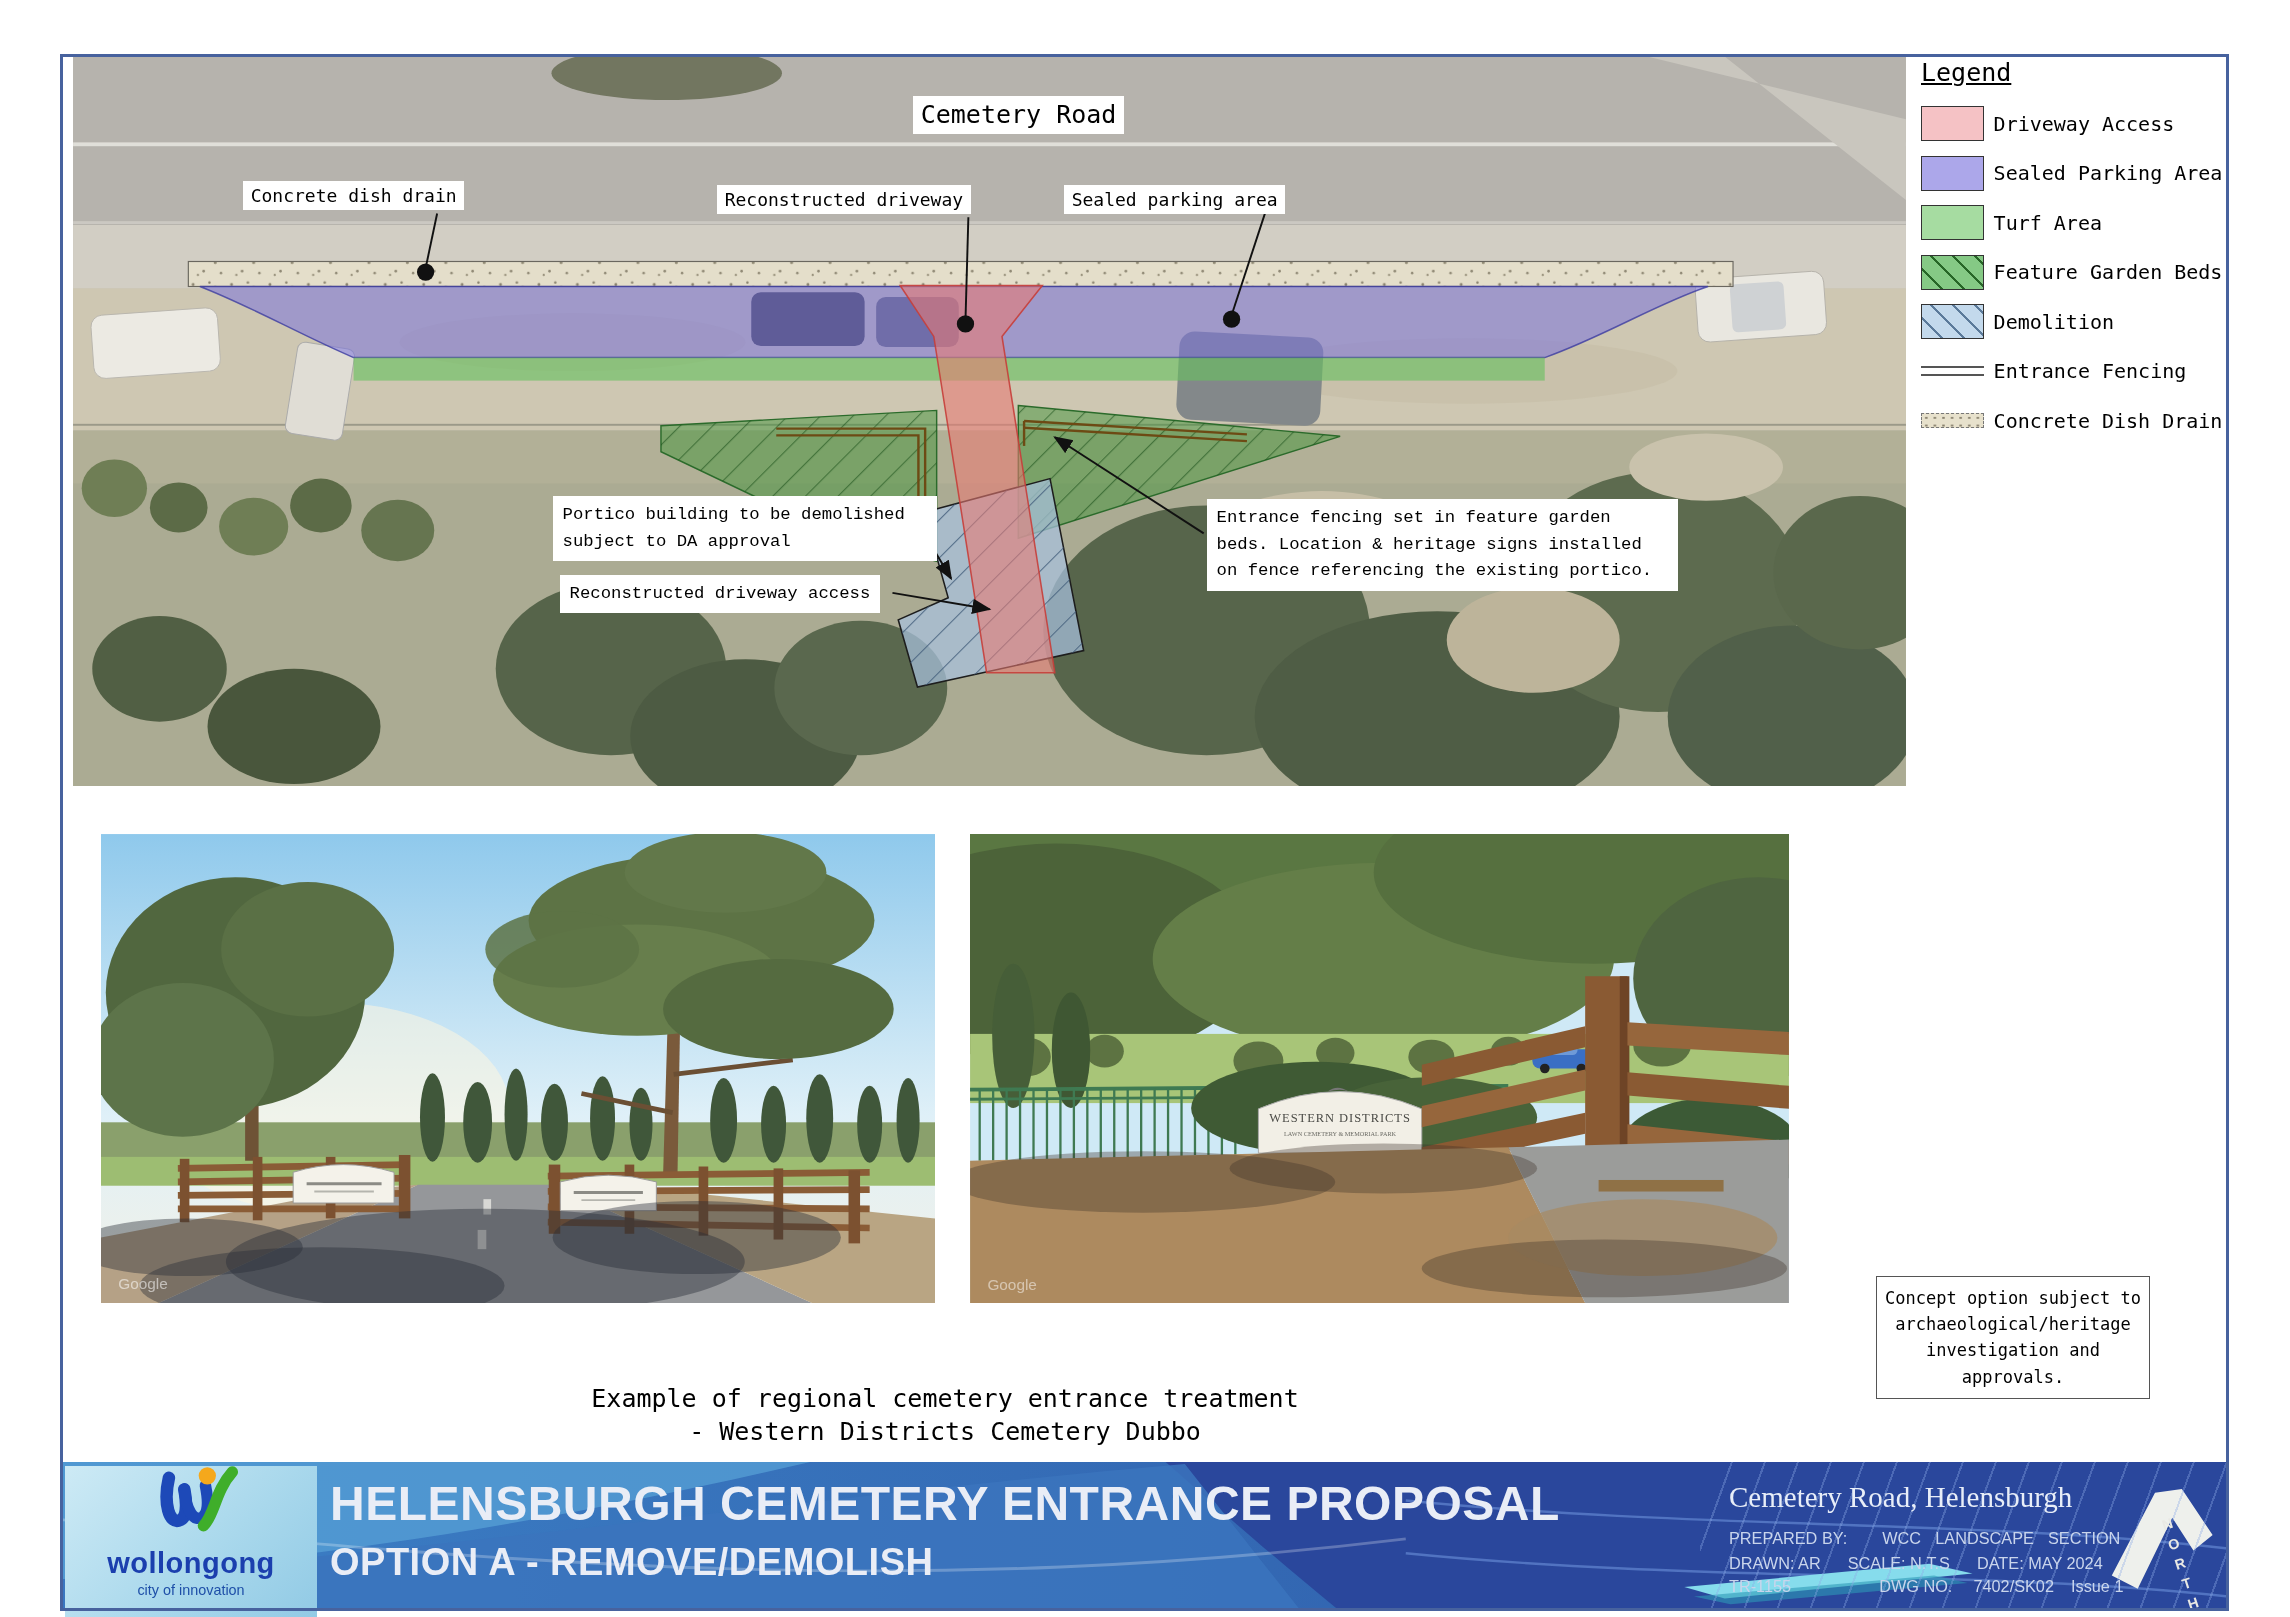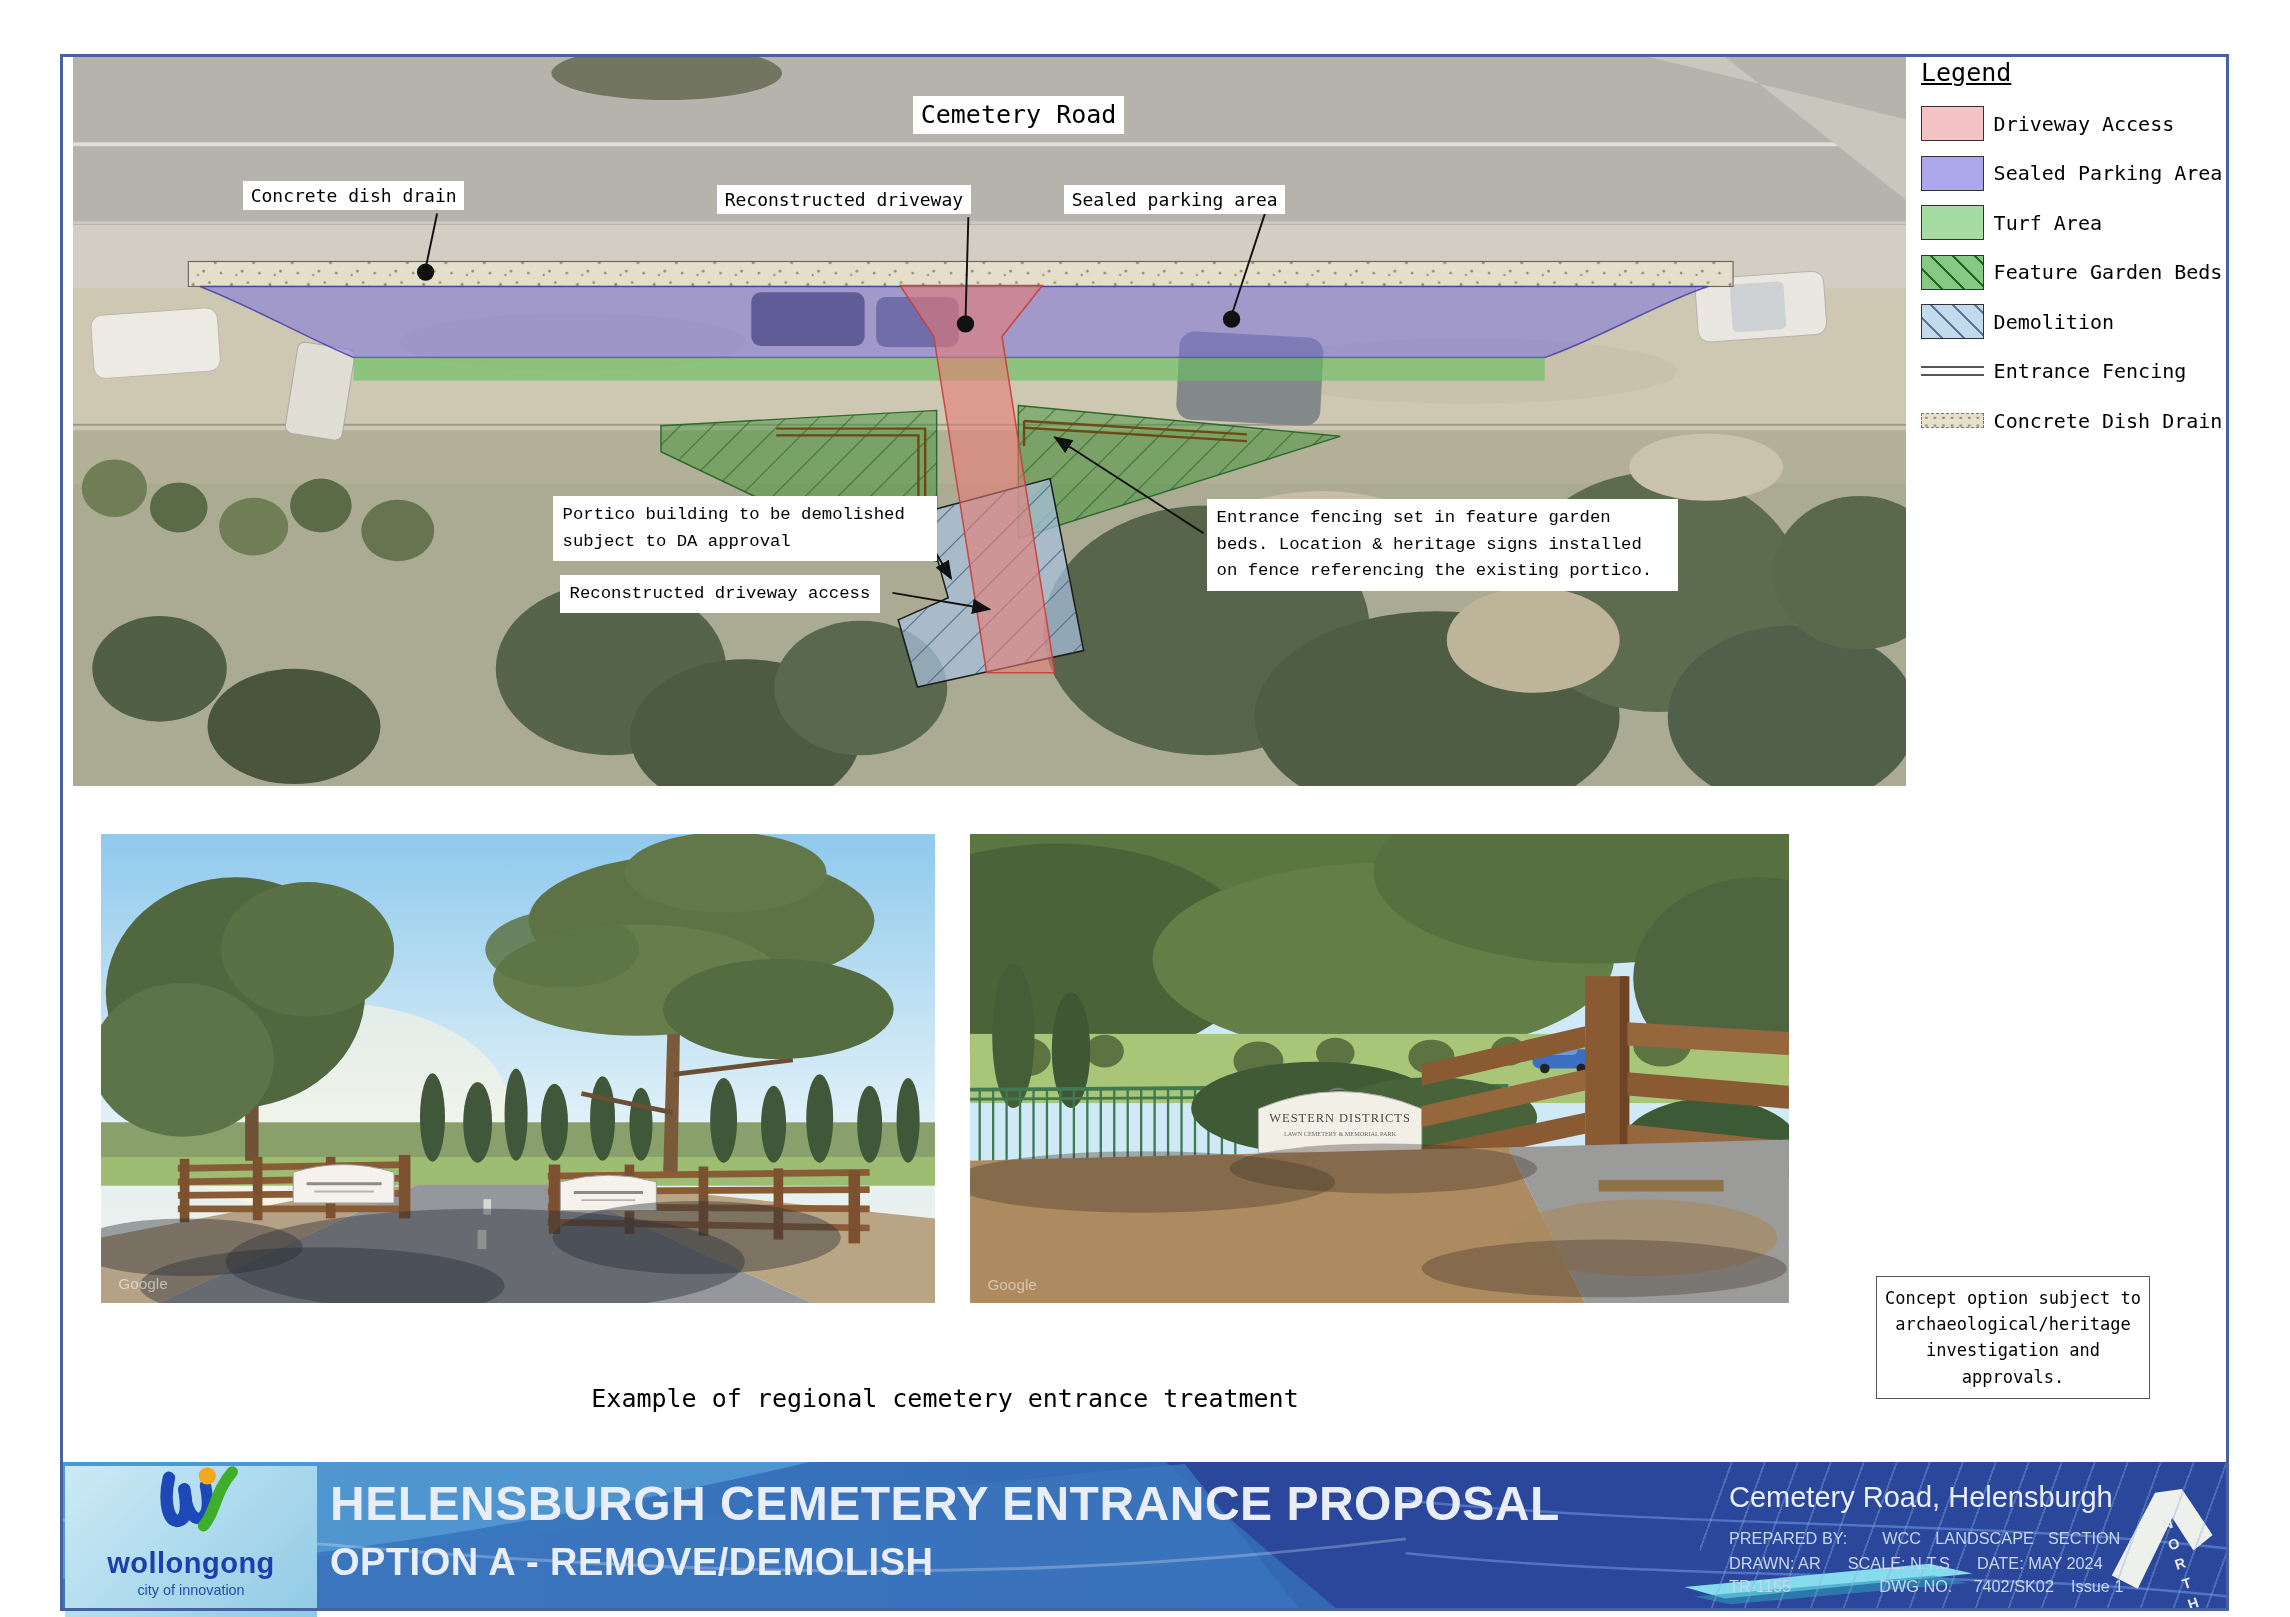"- Western Districts Cemetery Dubbo" div { html: none -> <div>- Western Districts Cemetery Dubbo</div> }
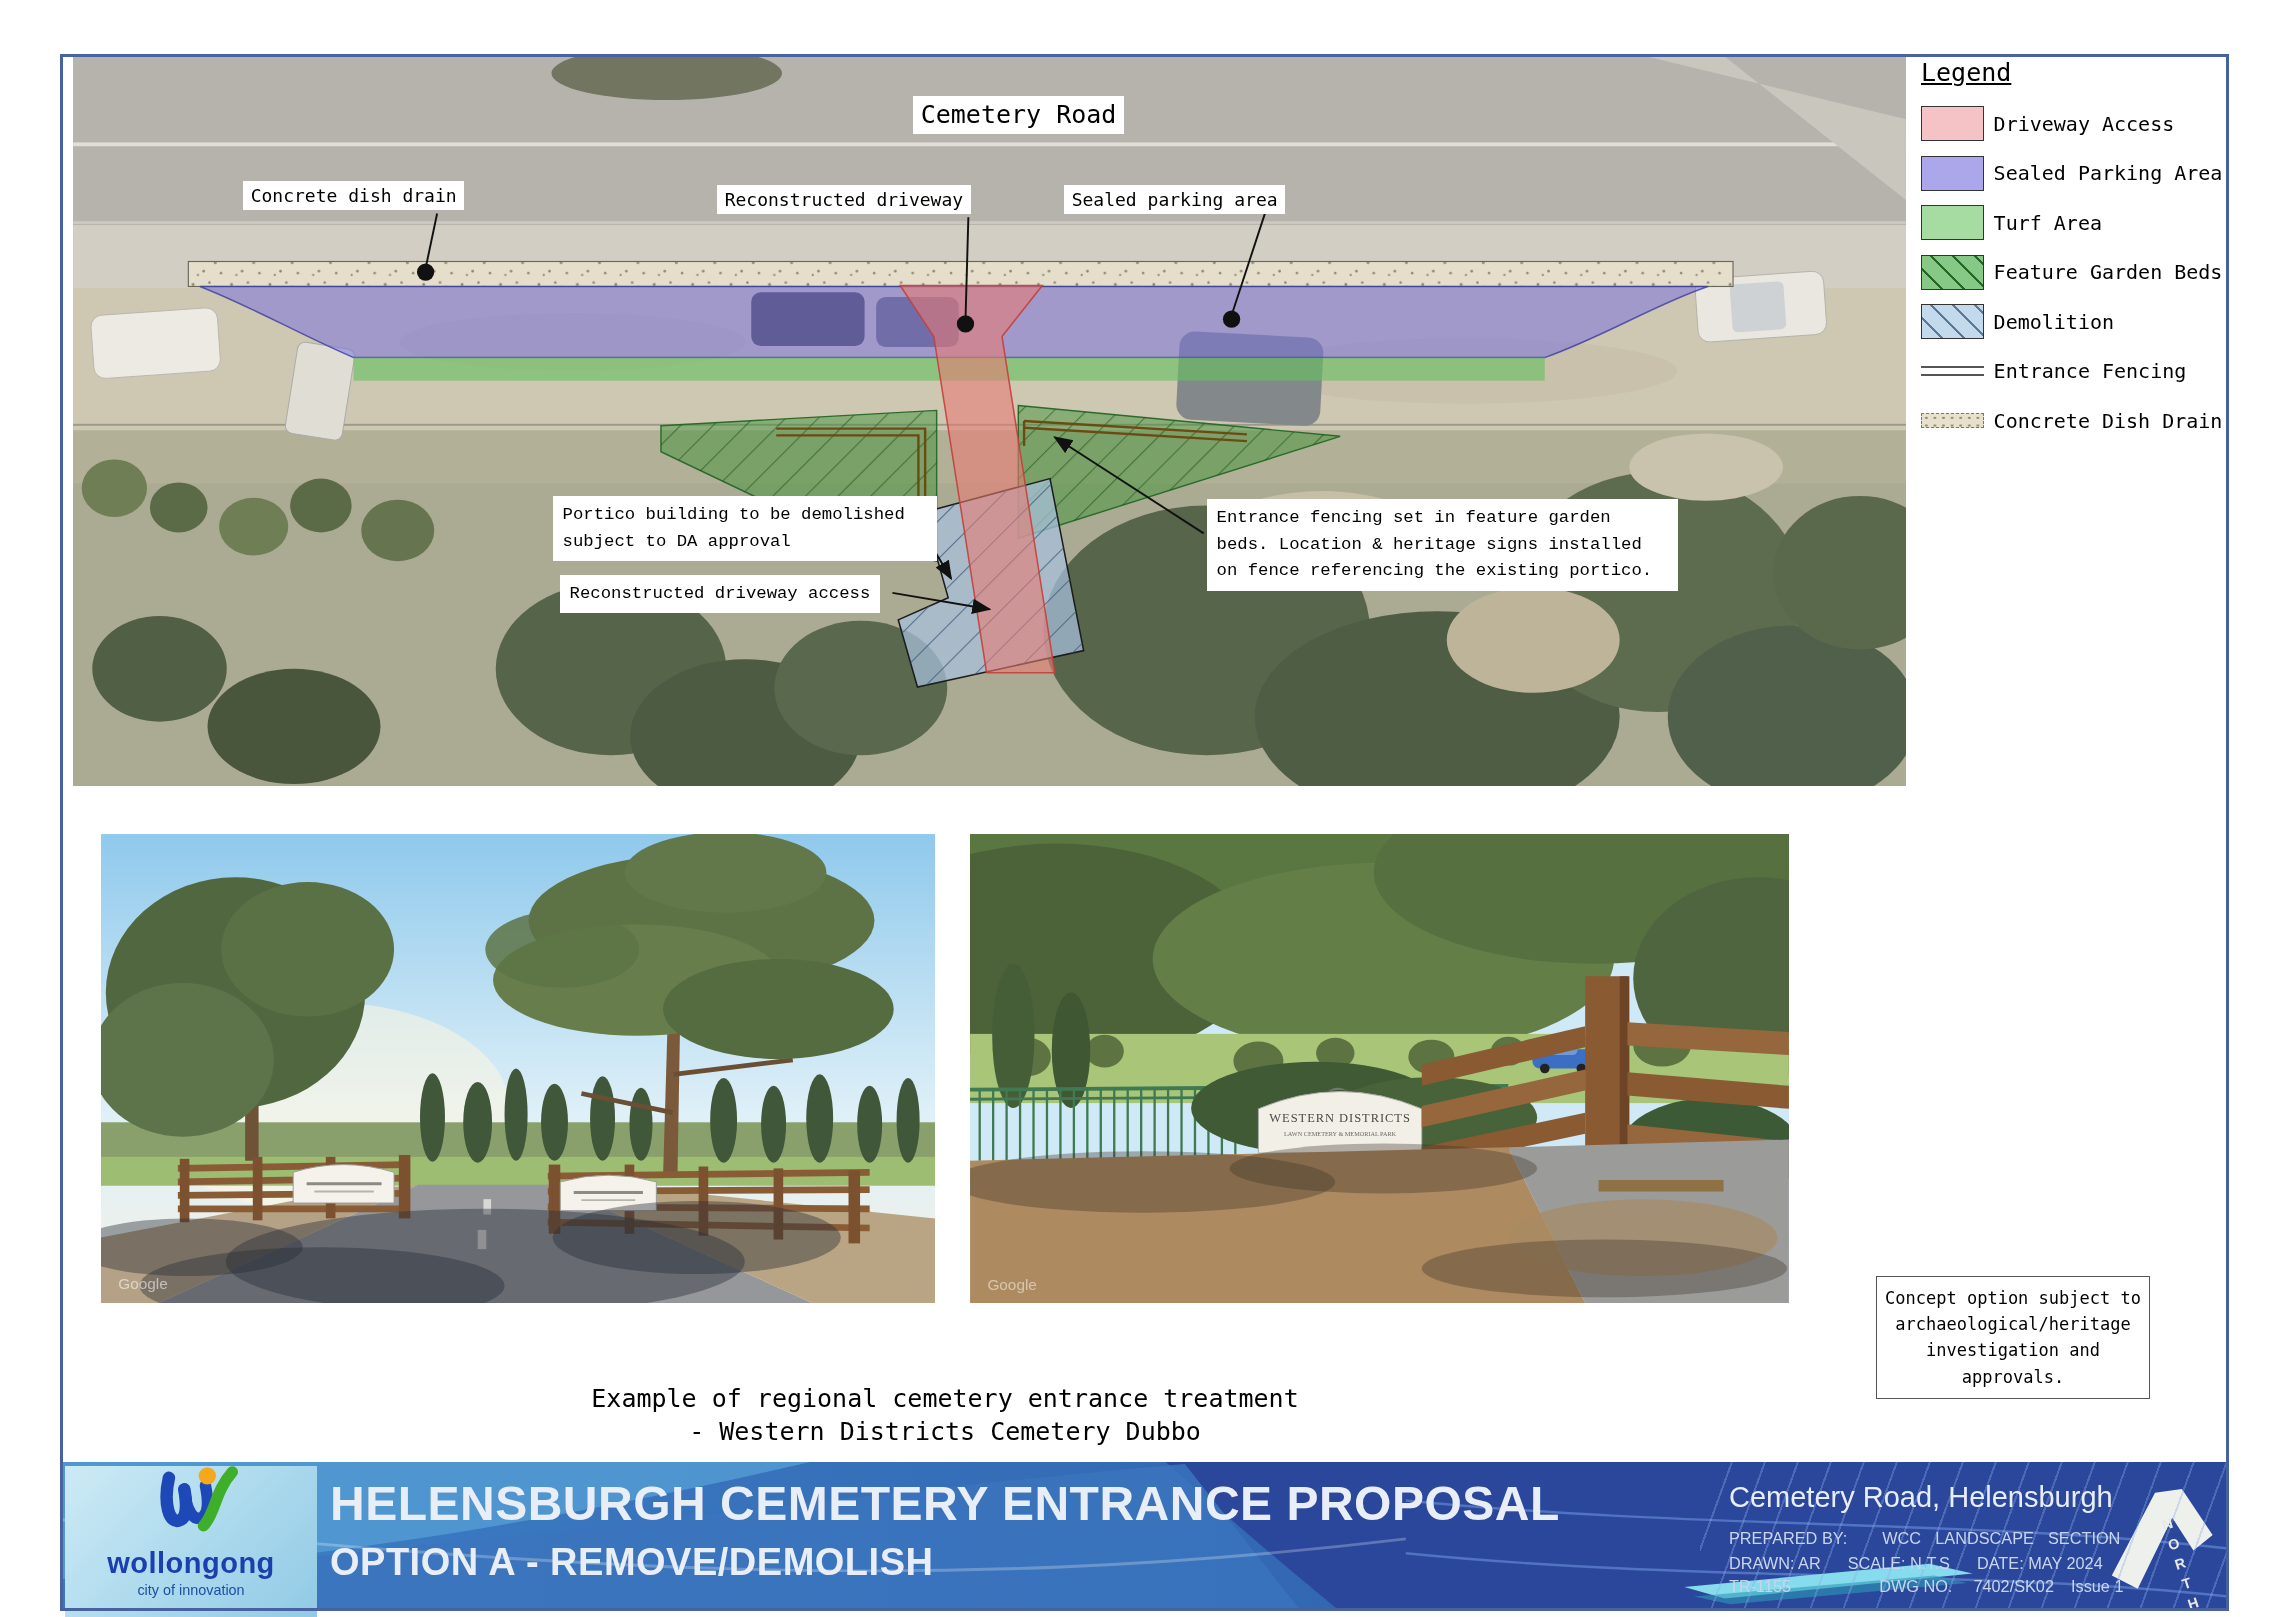"Cemetery Road, Helensburgh" .tb-location { font-family: none -> Liberation Serif, serif }
